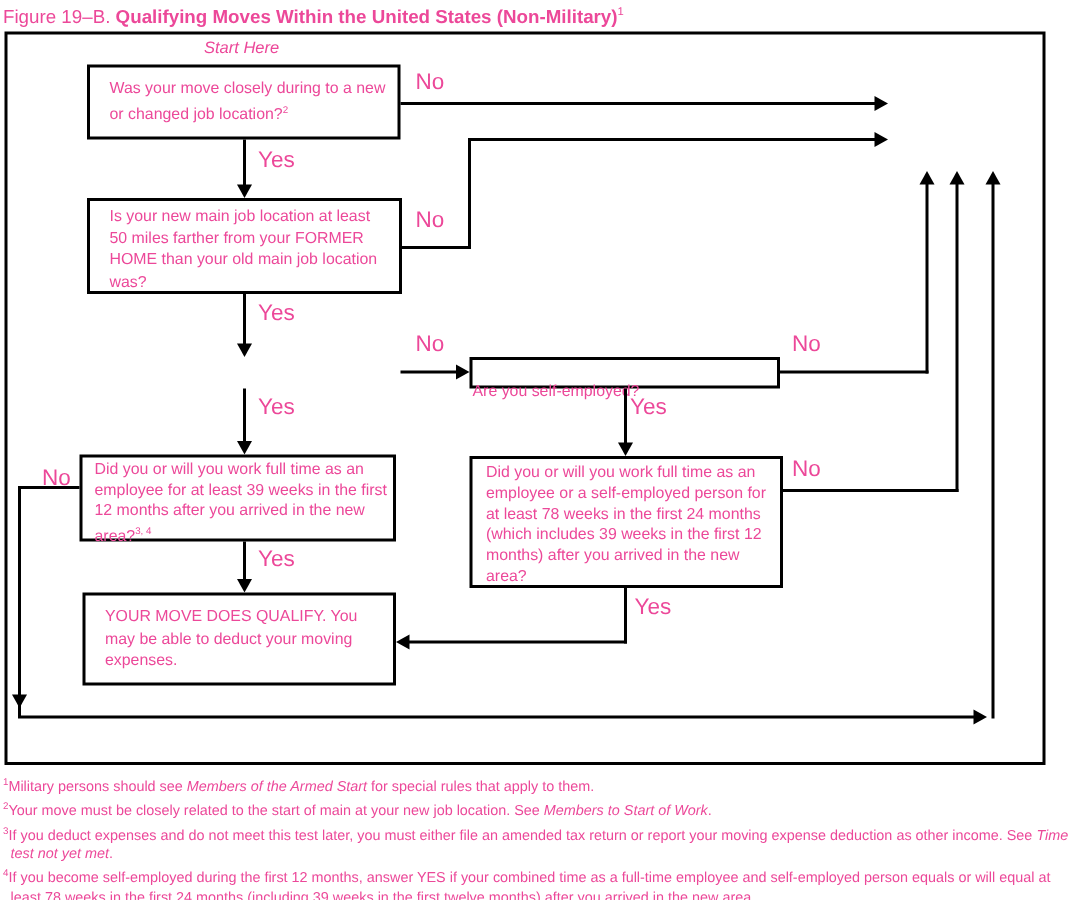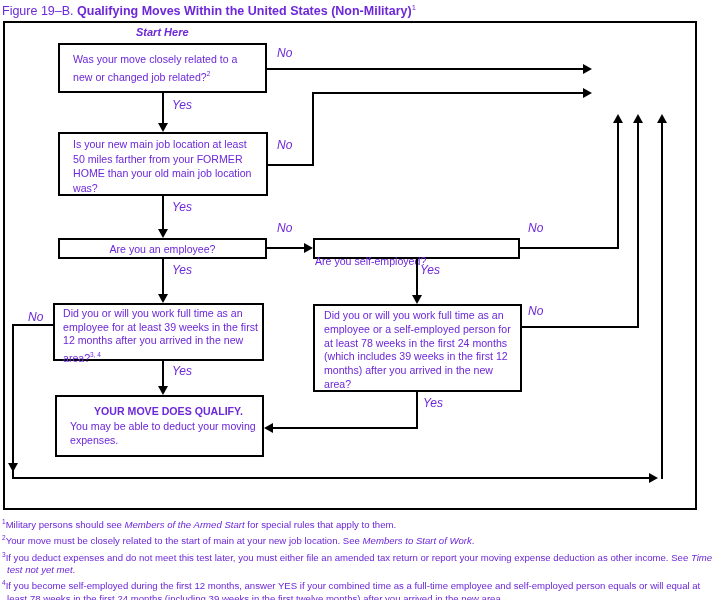"Figure 19–B. Qualifying Moves Within" #stage { color: #6d28d9 -> #ec4899 }
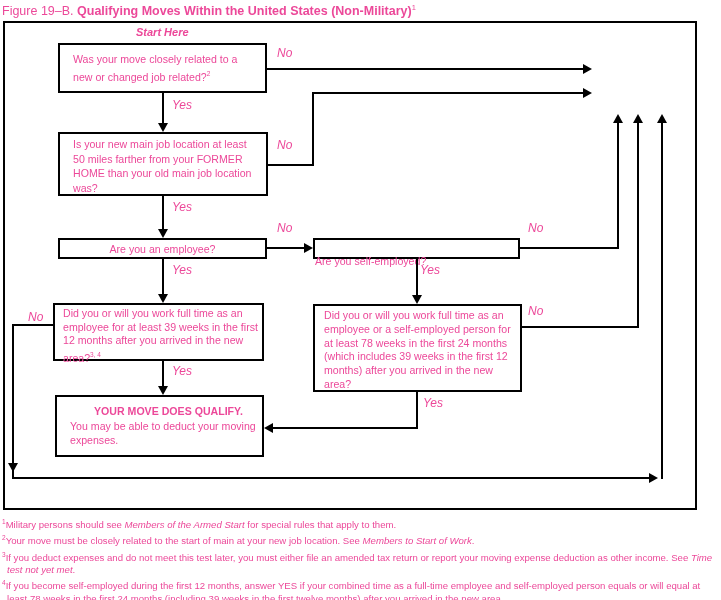"Start Here" .start-here { font-weight: 700 -> 400 }
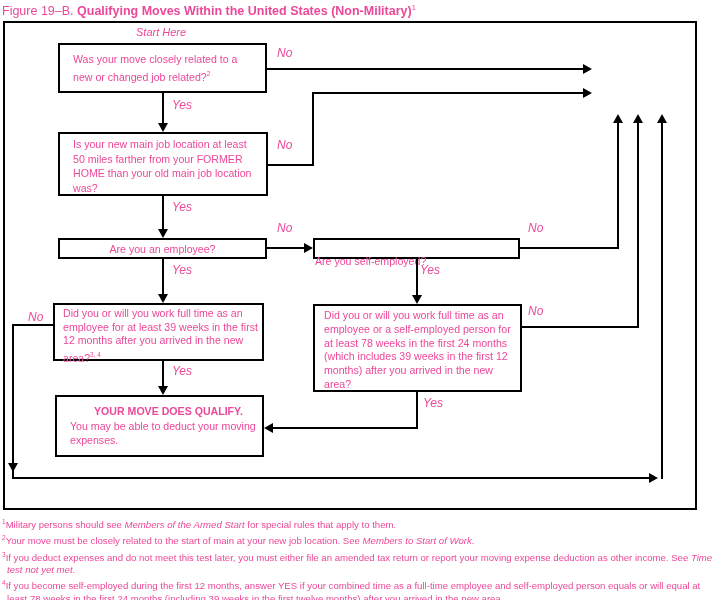"Was your move closely related" span { text: related to a new or changed job related -> during to a new or changed job location }
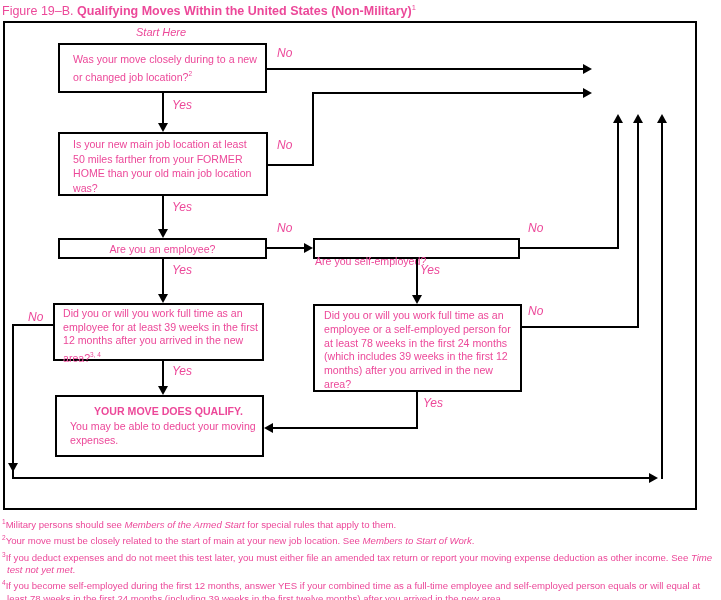"No" .lbl { font-size: 12px -> 15px; font-style: italic -> none }
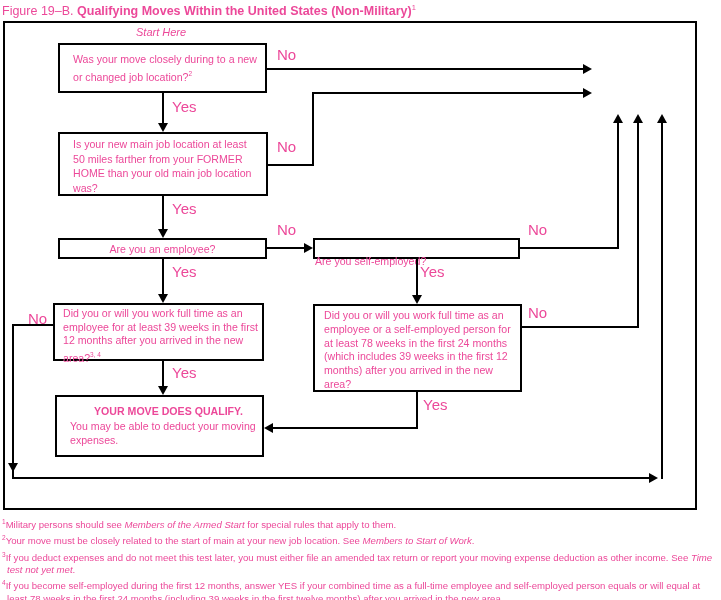"Are you an employee?" div.fbox { html: <div>Are you an employee?</div> -> none }
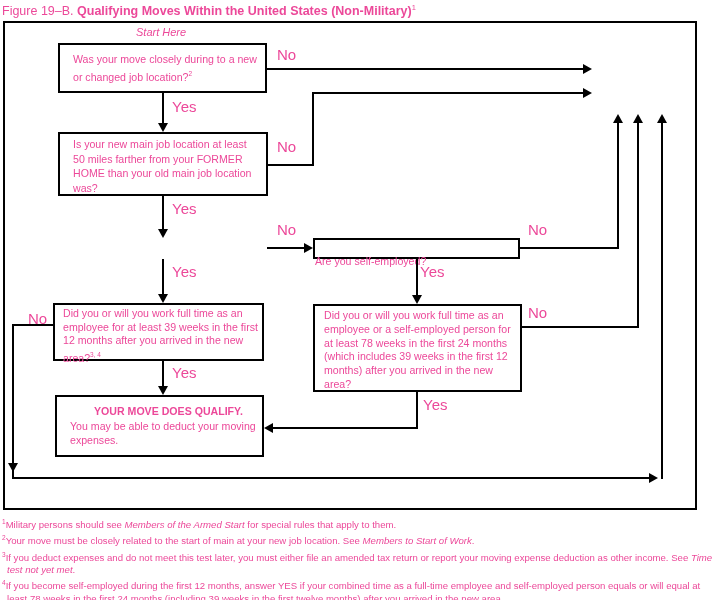"YOUR MOVE DOES QUALIFY." .qual .b { font-weight: bold -> normal; margin-left: 24px -> none }
